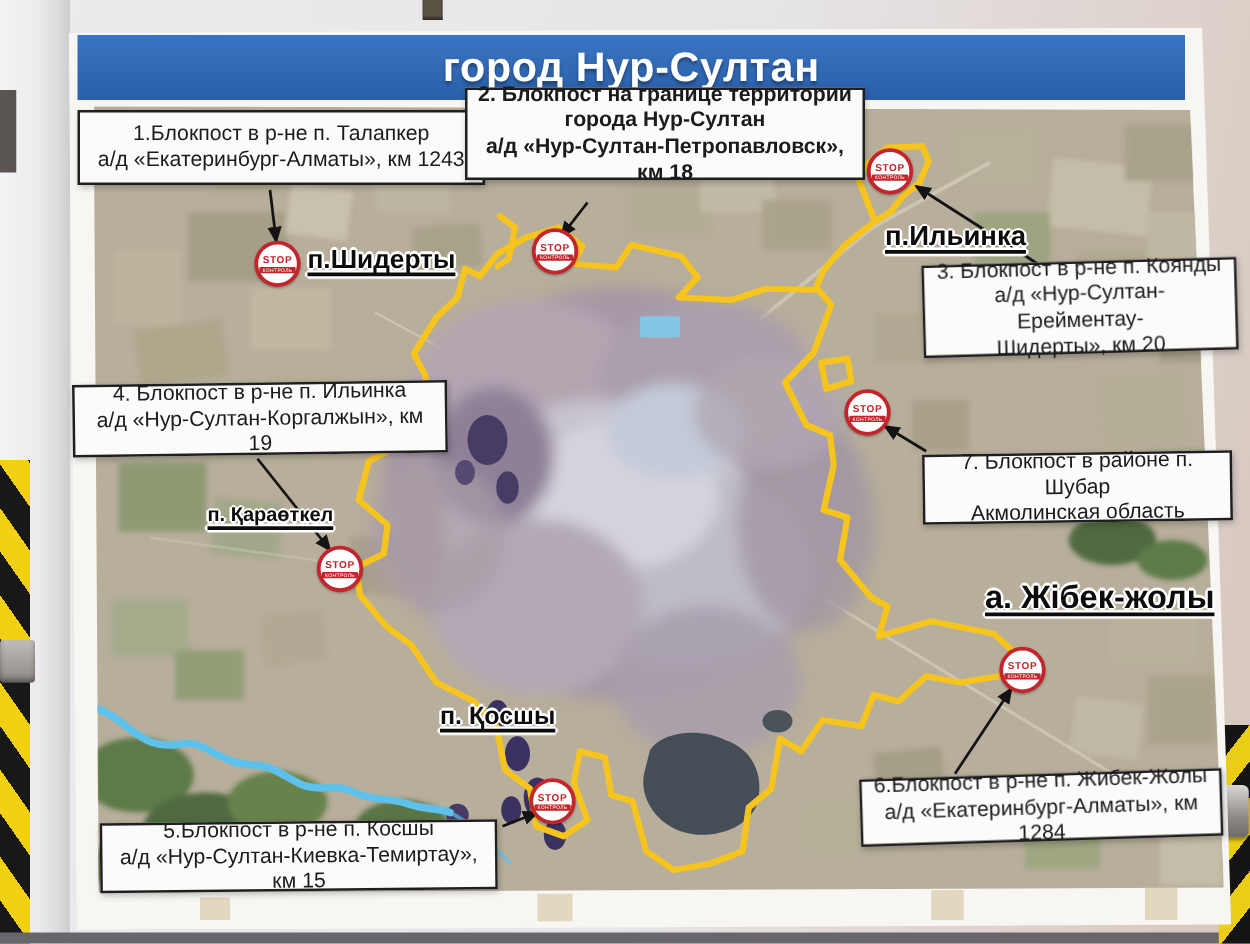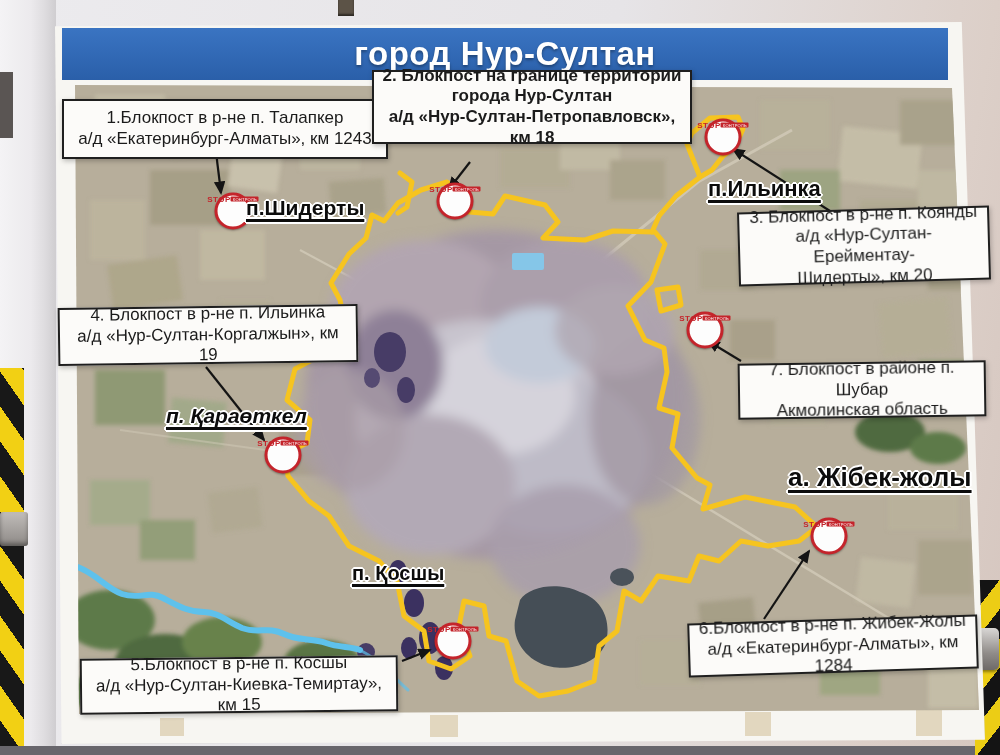"1.Блокпост в р-не п. Талапкер" .c1 { margin-top: 11px -> none }
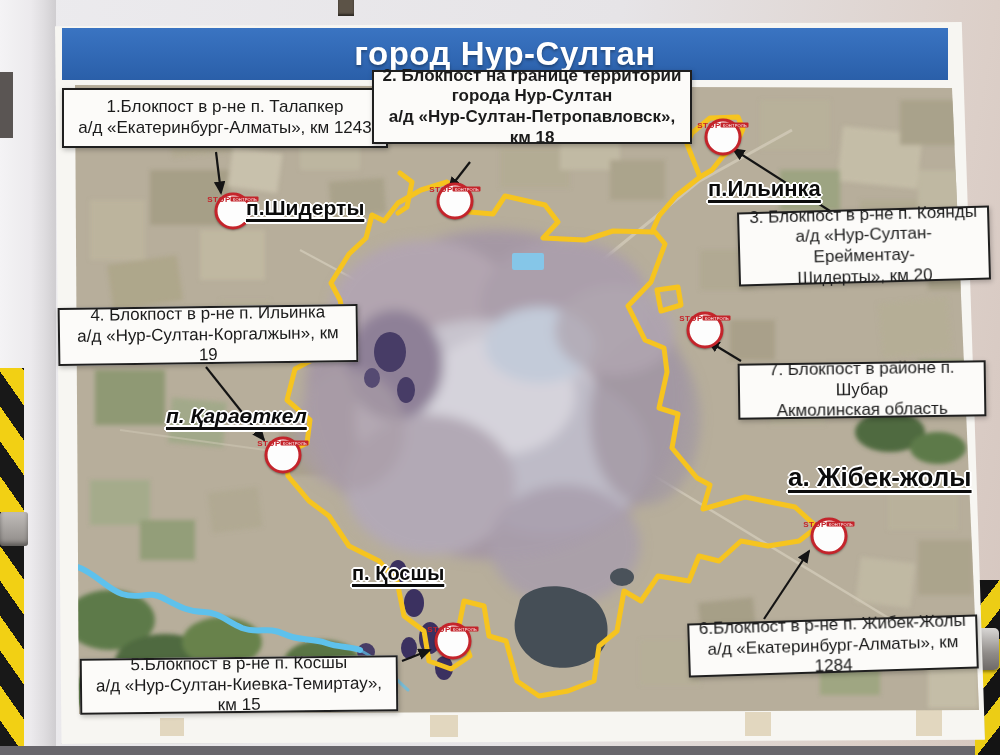"STOP" .sign { align-items: flex-start -> center; flex-direction: row -> column; margin-left: 11px -> none }
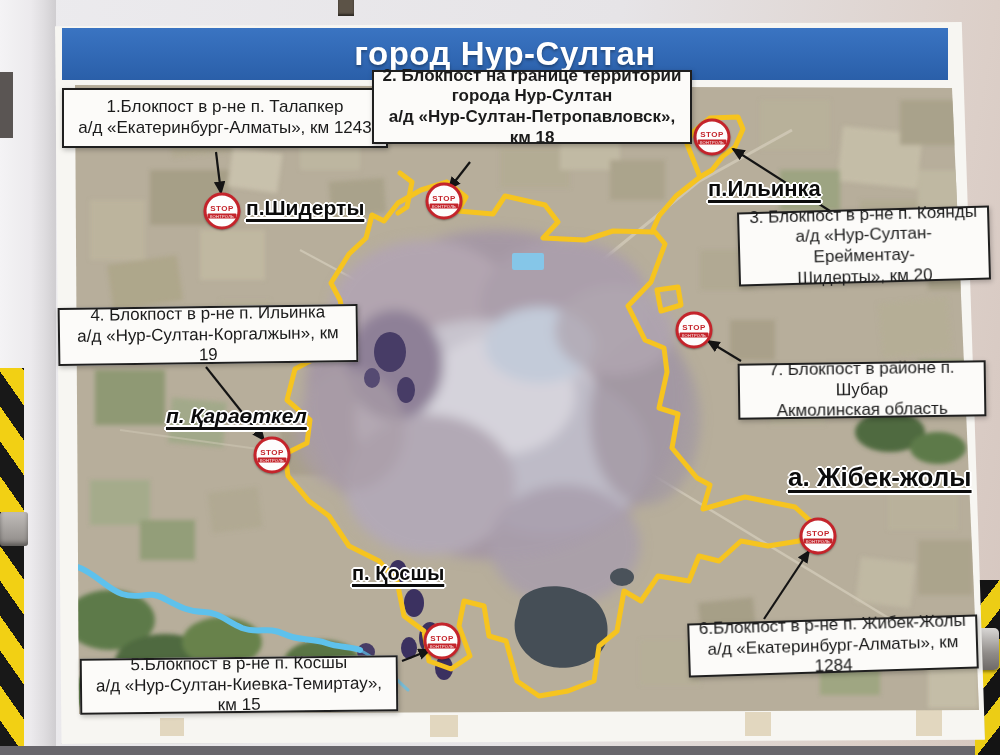"п. Қараөткел" div.place { font-size: 21px -> 16px; font-style: italic -> none }
